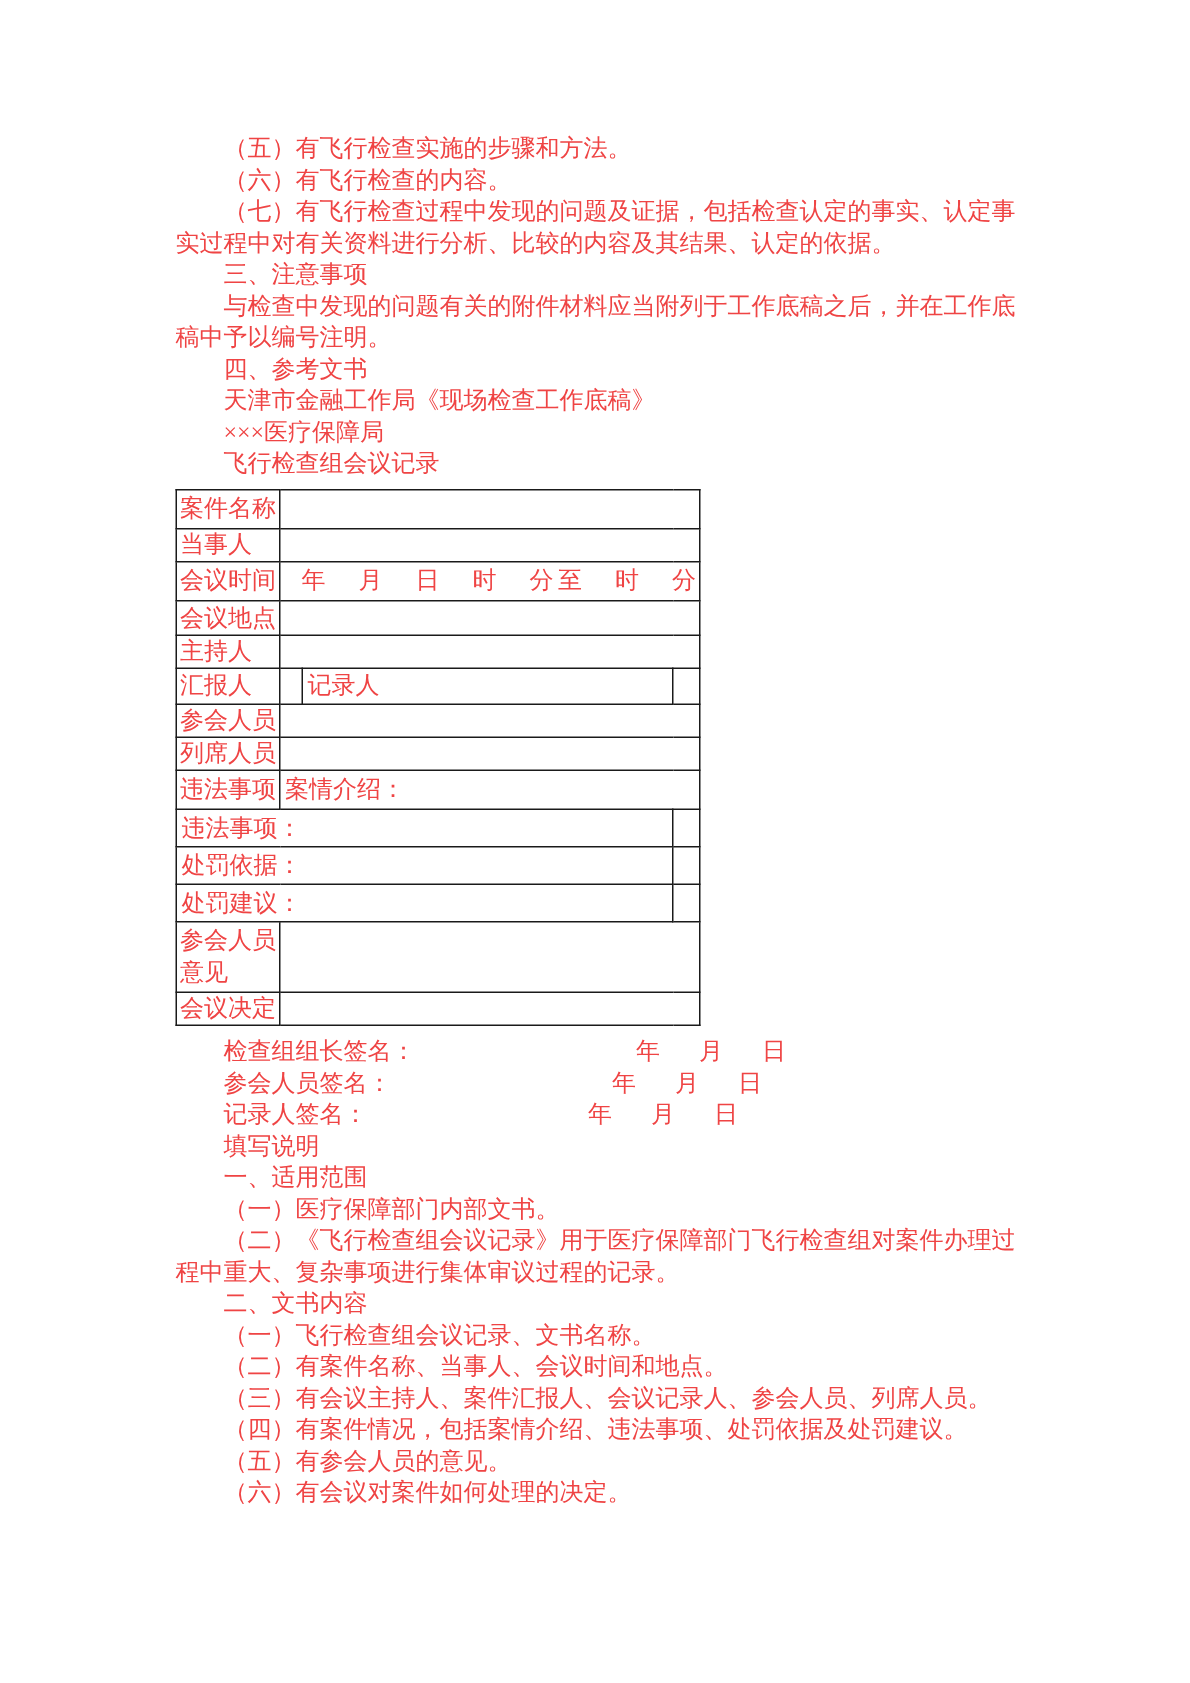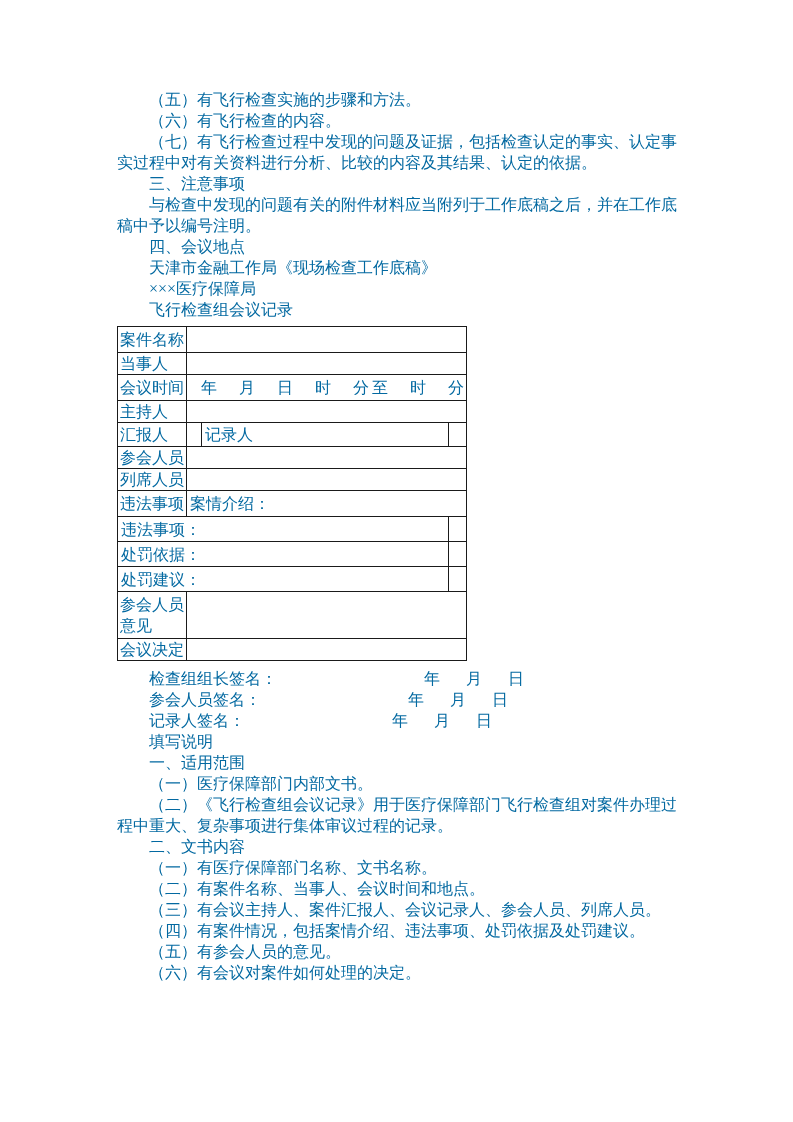"（五）有飞行检查实施的步骤和方法。" .page { color: #0369a1 -> #ef4444 }
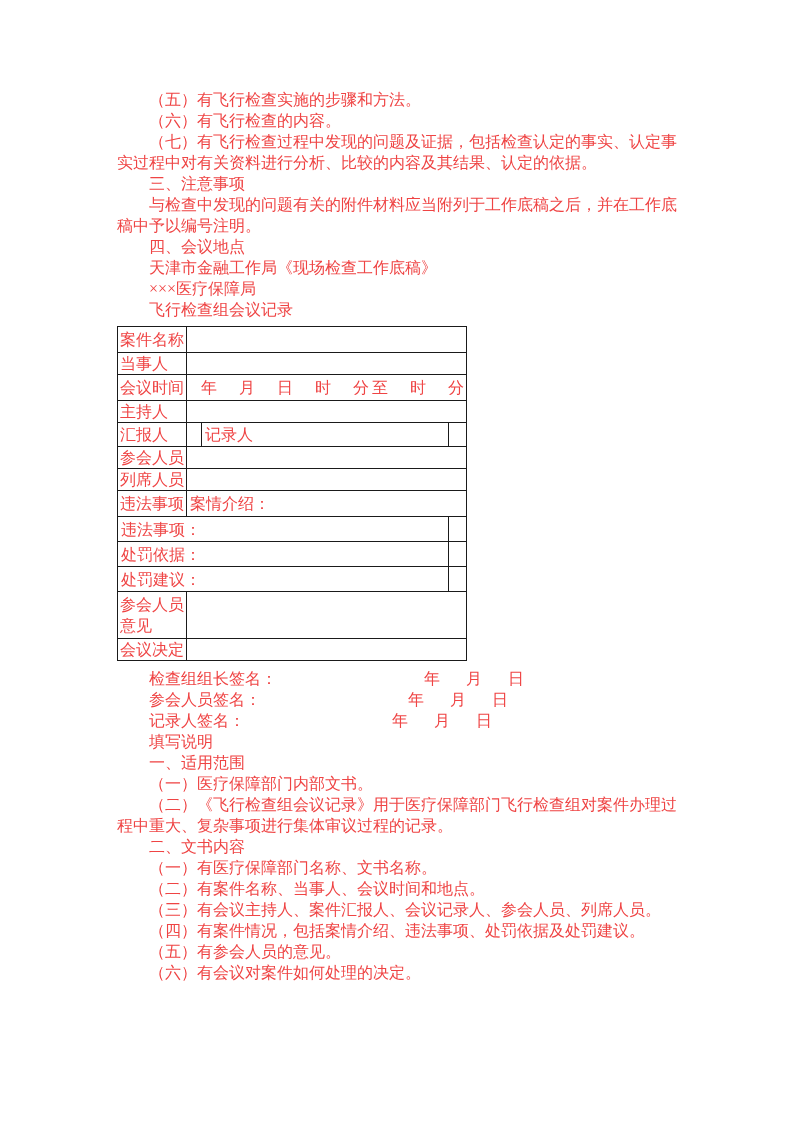"四、会议地点" p.para { text: 会议地点 -> 参考文书 }
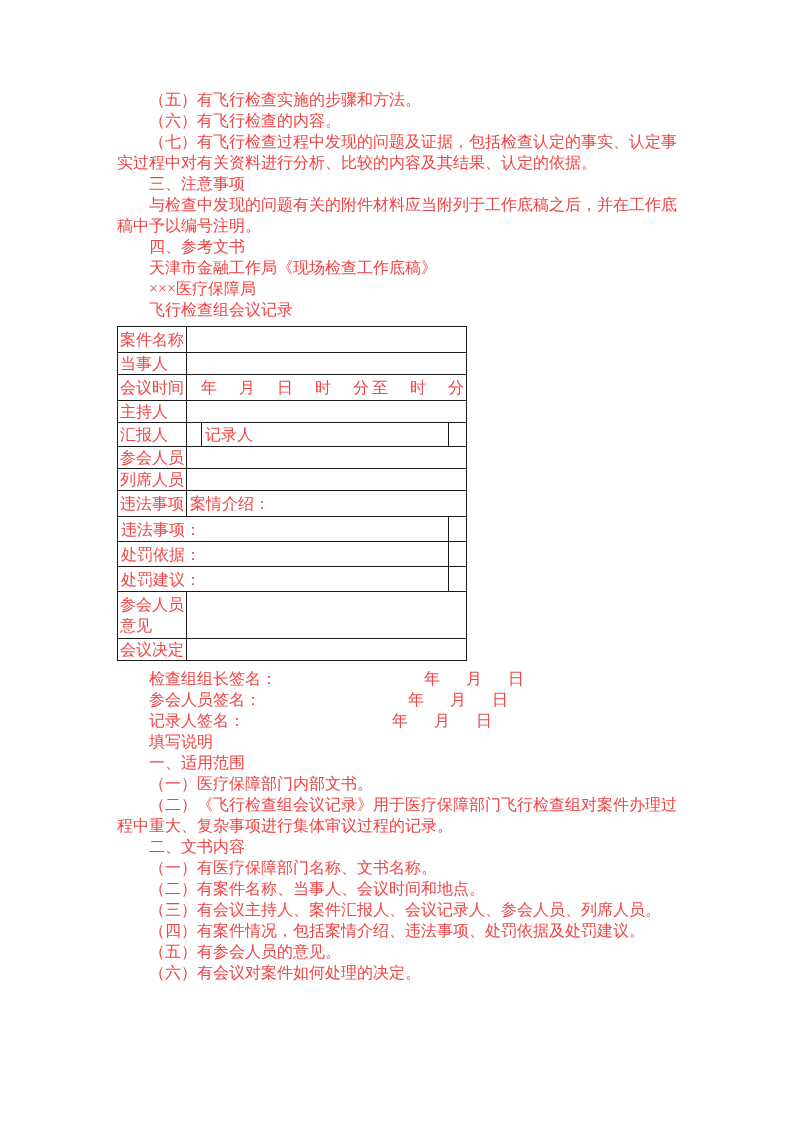"会议地点" tr.h23 { html: none -> <tr> <td>会议地点</td> <td></td> </tr> }
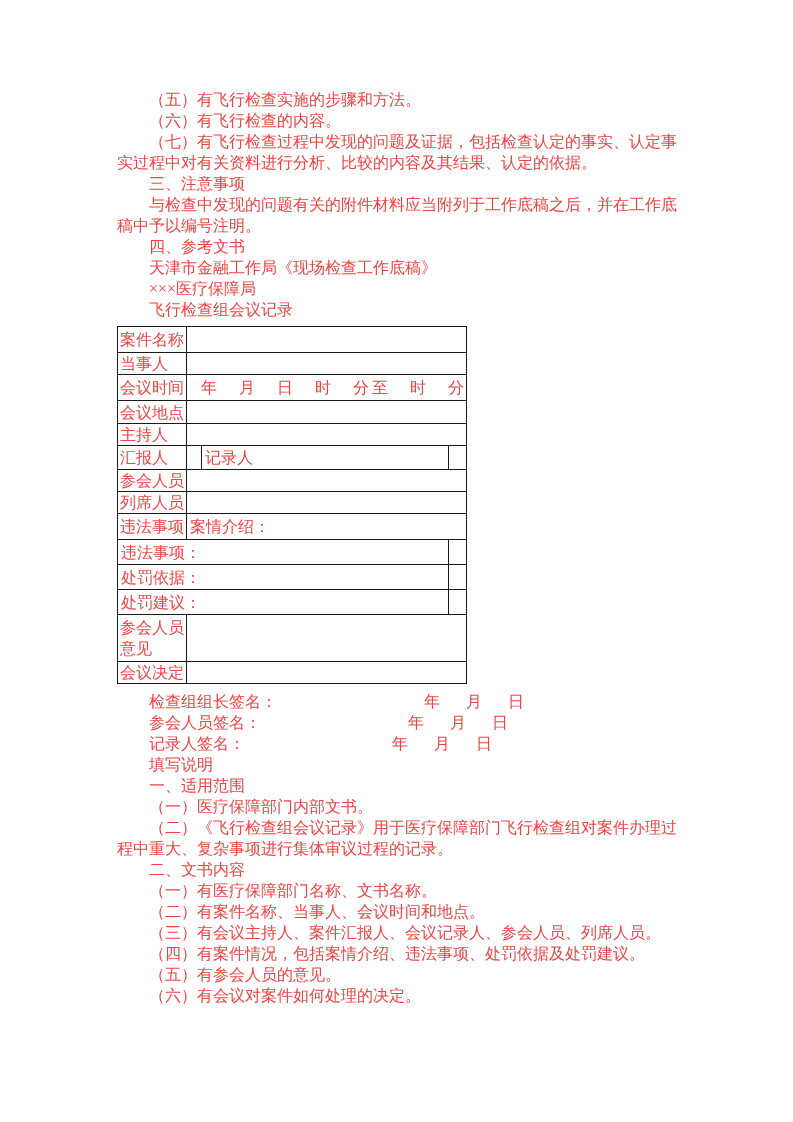"（一）有医疗保障部门名称、文书名称。" p.para { text: 有医疗保障部门名称 -> 飞行检查组会议记录 }
